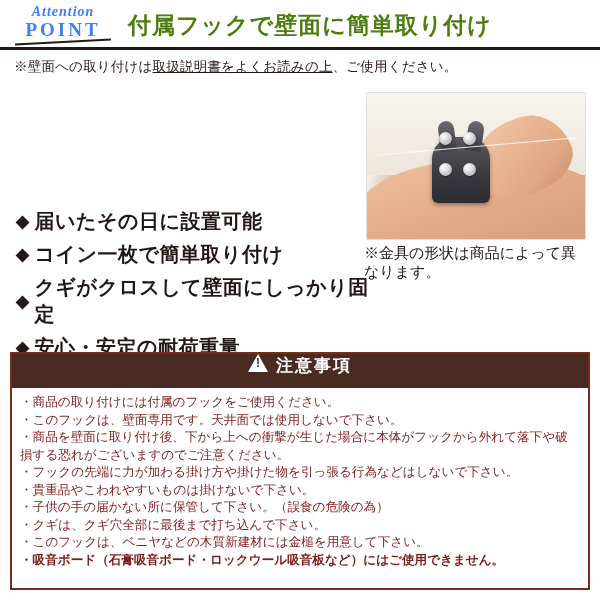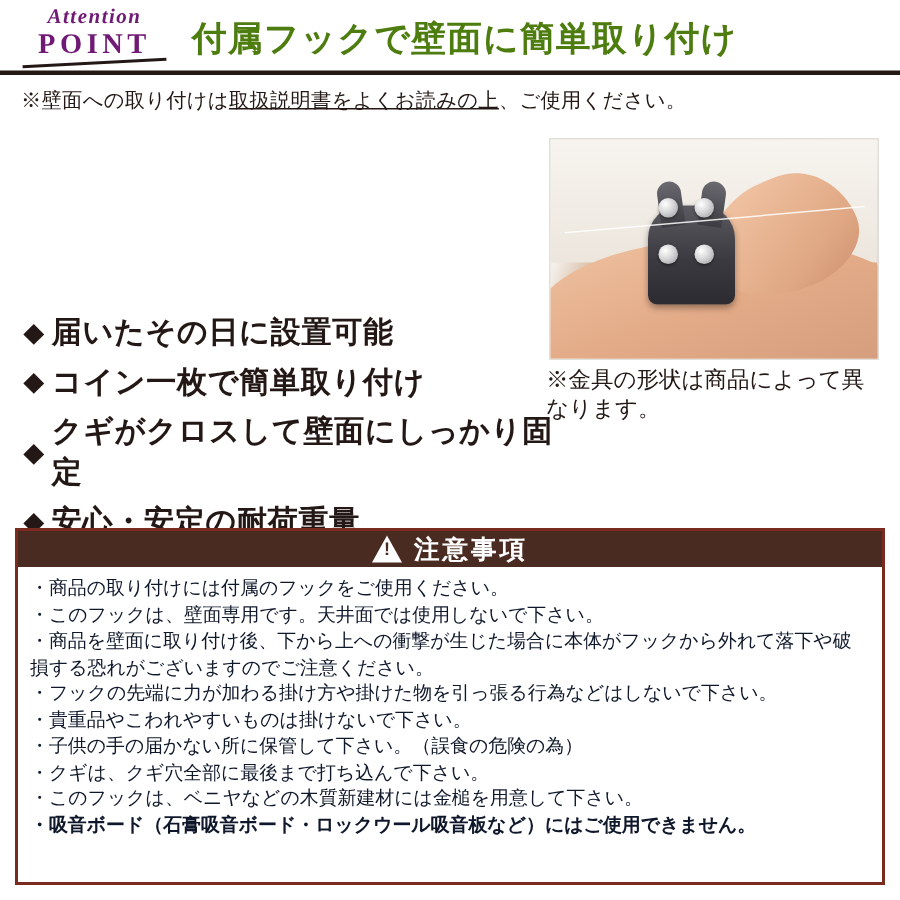"Attention" .attention-point { color: #701a75 -> #3b82f6 }
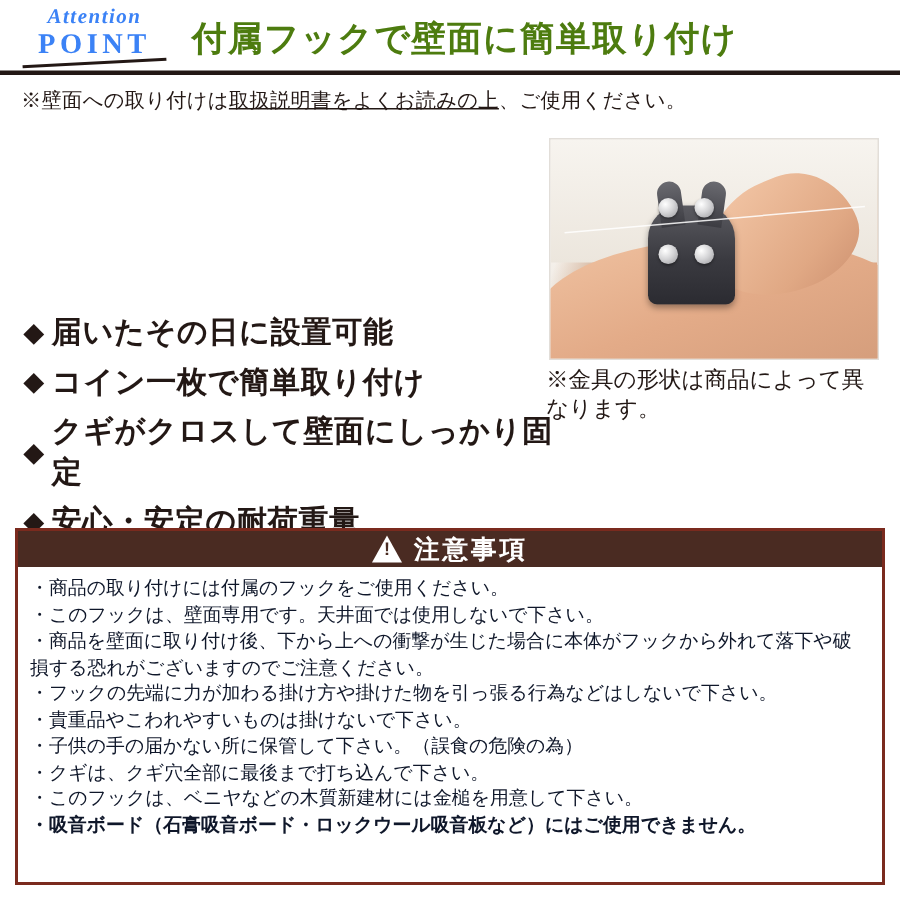"注意事項" .caution-head { align-items: center -> none; height: 24px -> 34px }
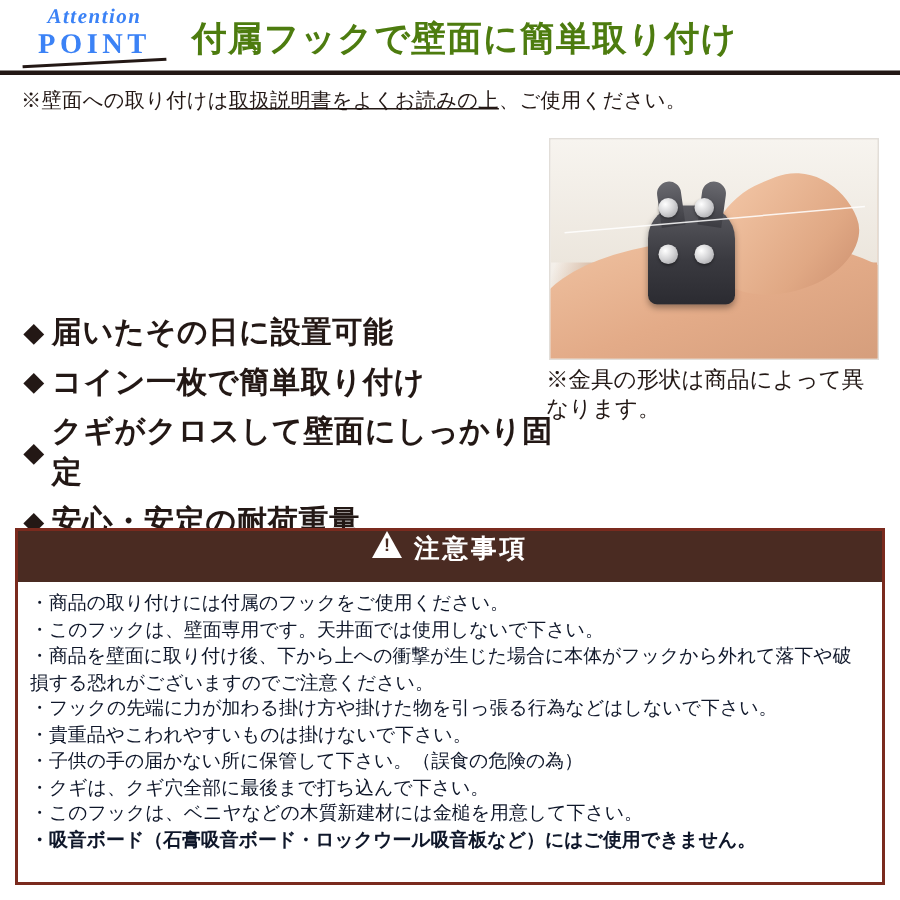"・商品の取り付けには付属のフックをご使用ください。" .caution-item { color: #0f172a -> #7f1d1d }
